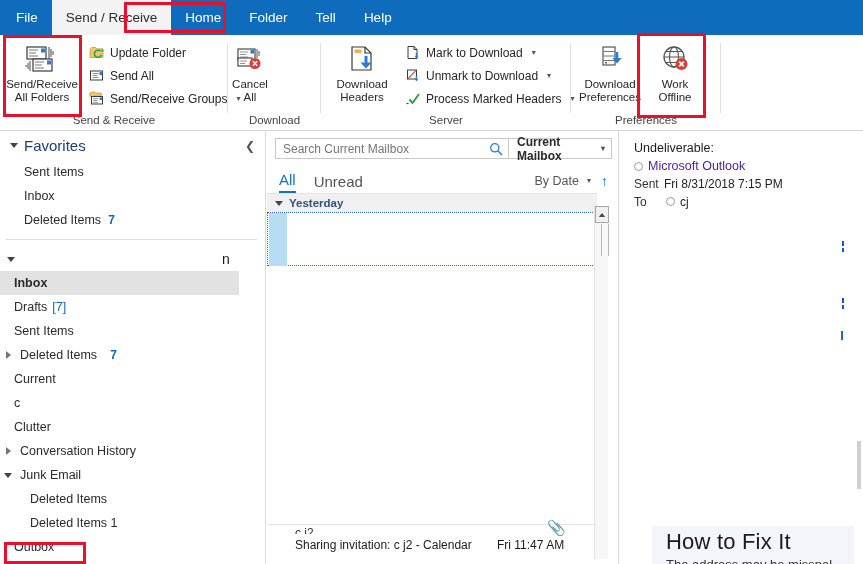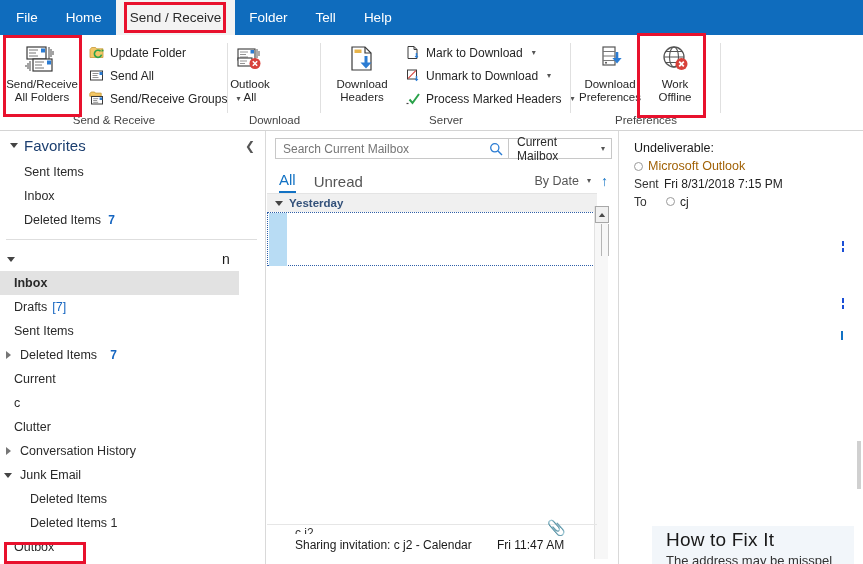"Home" div.menu-item { order: before "Send / Receive" -> after "Send / Receive" }
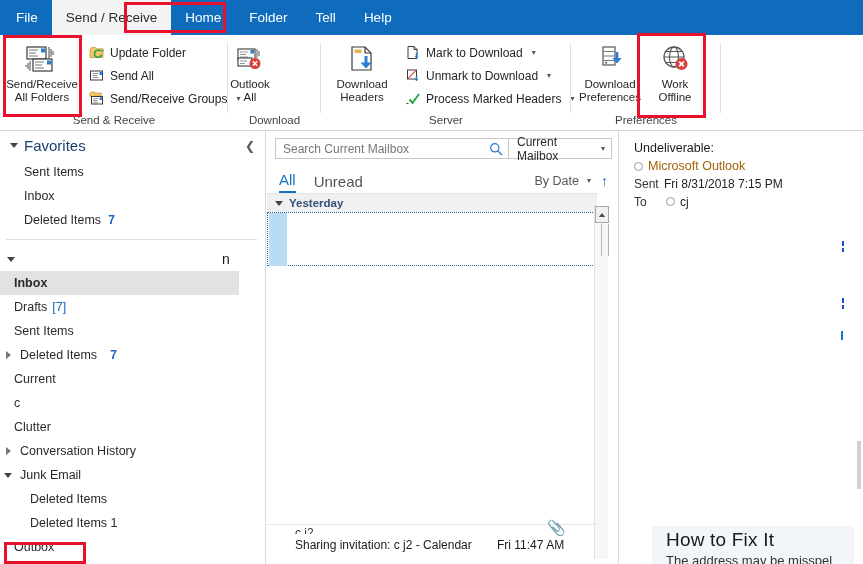"Outlook" span { text: Outlook -> Cancel }
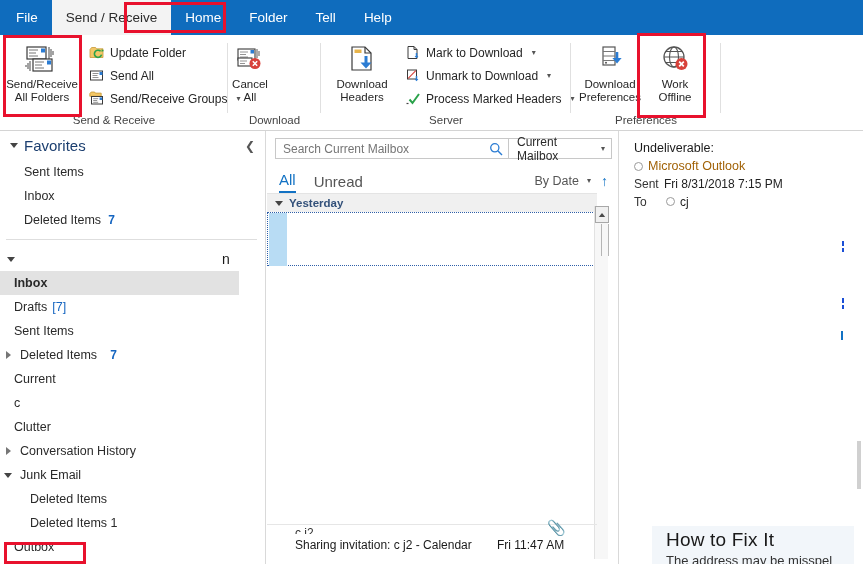"Current Mailbox" .scope { font-weight: none -> bold }
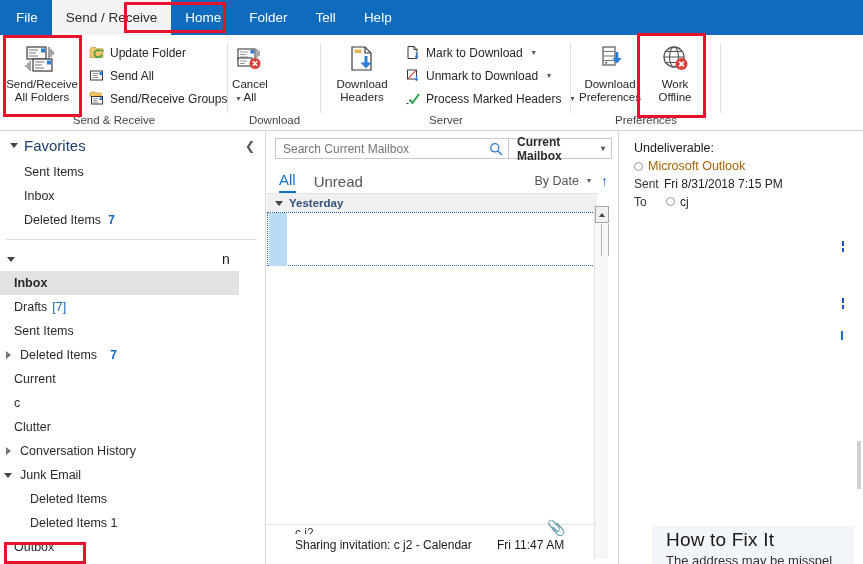"Microsoft Outlook" .rp-from { color: #a16207 -> #4c1d95 }
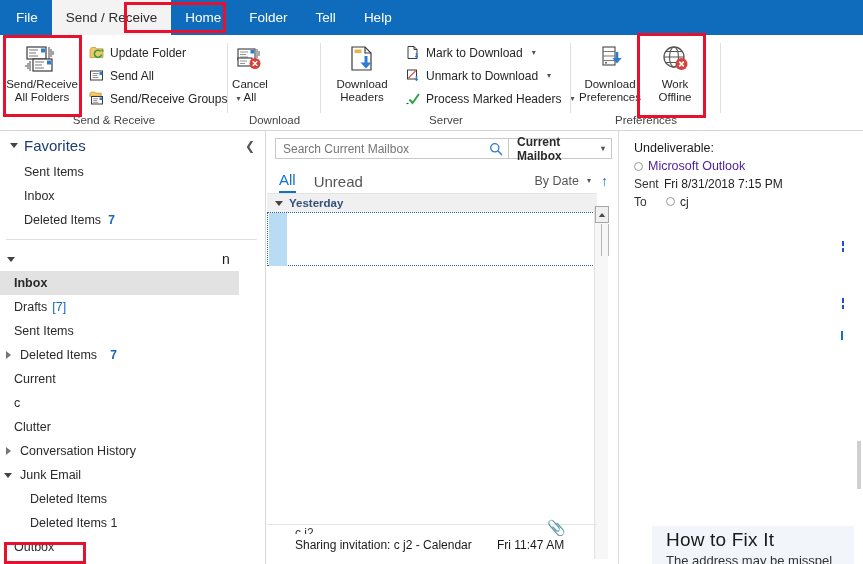"How to Fix It" .rp-footer .h2 { font-size: 19px -> 22px }
